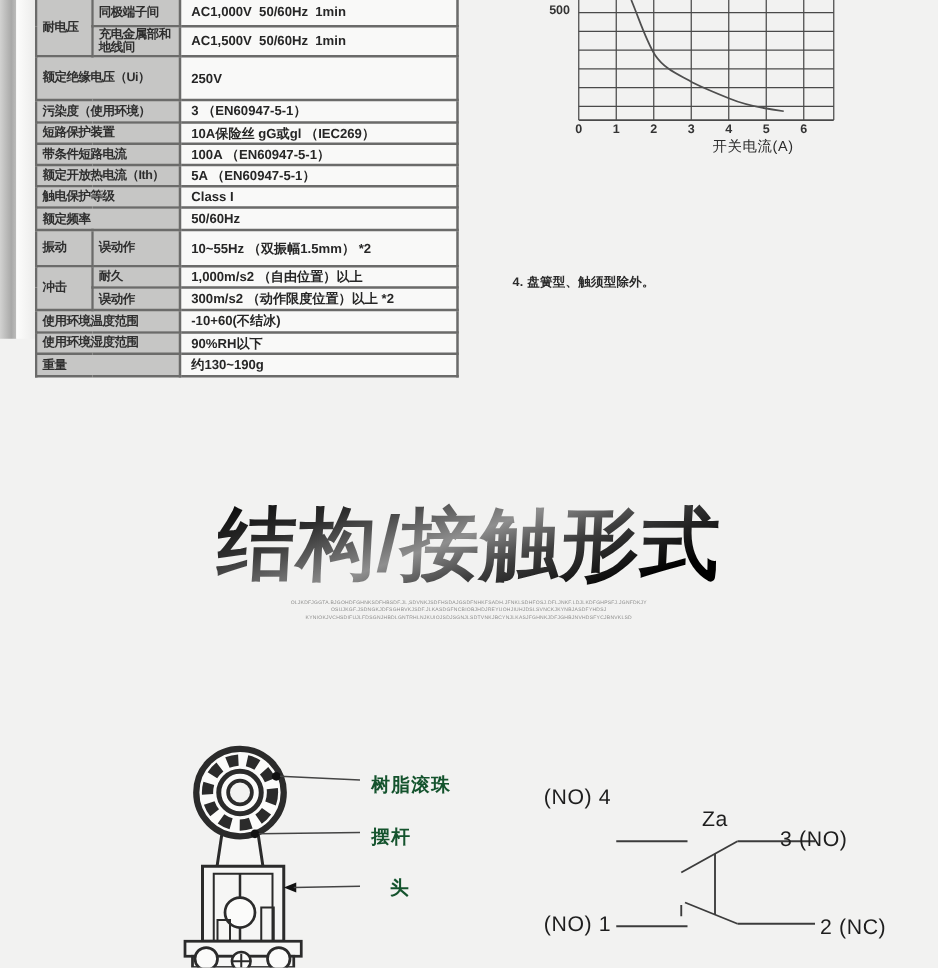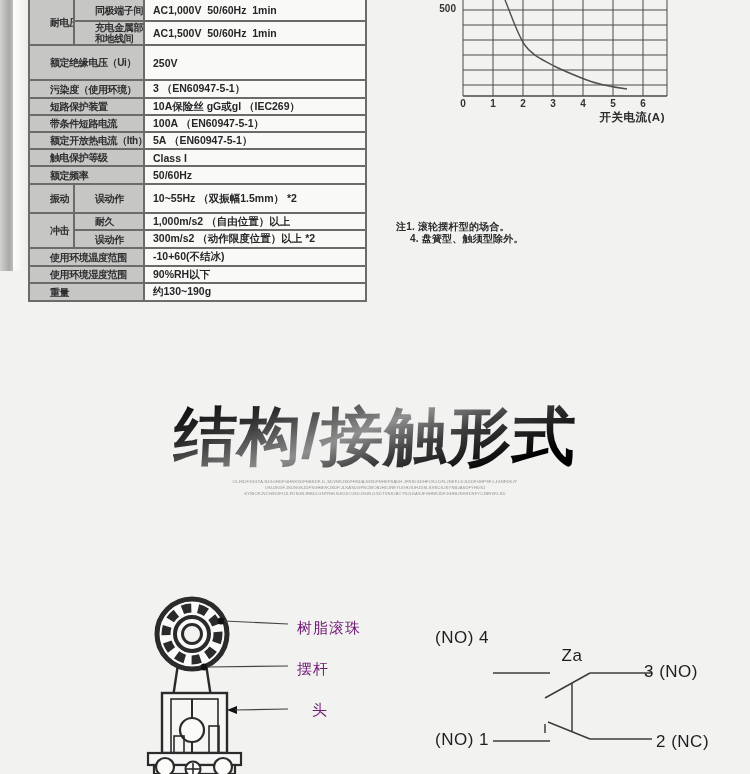"同极端子间" table.spec td.h { padding-left: 20px -> 4px }
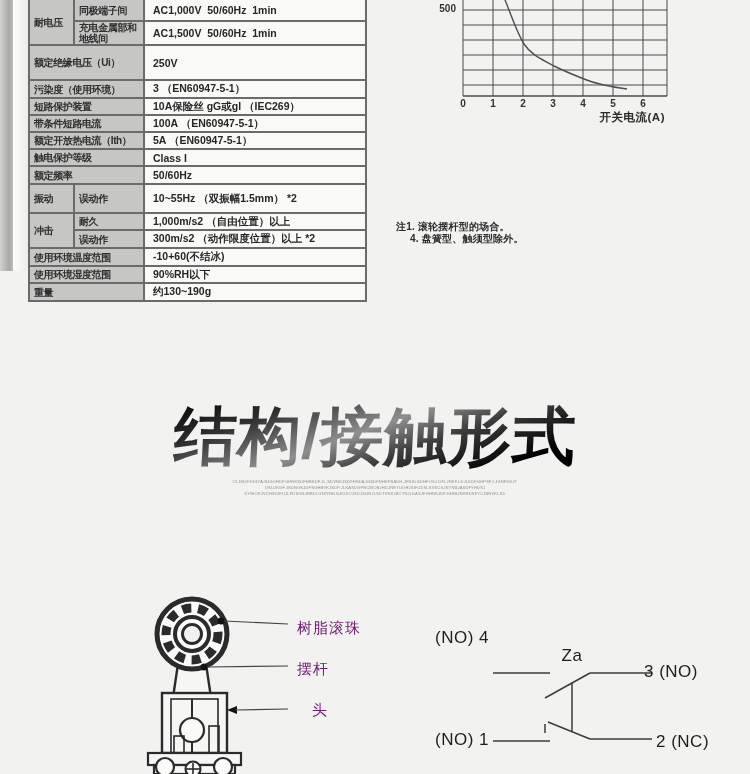"开关电流(A)" .xlabel { font-weight: 700 -> 400; text-align: right -> center }
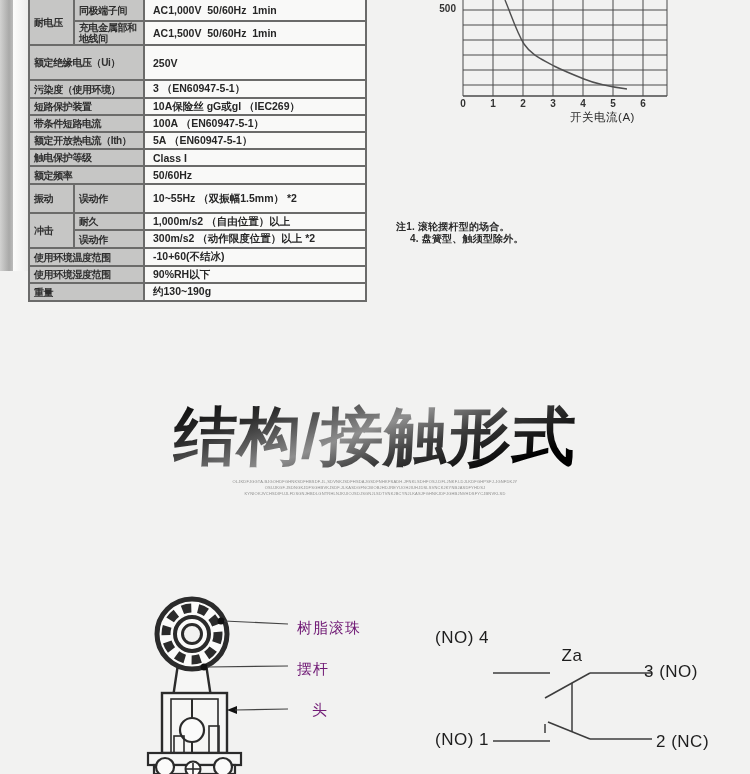"注1. 滚轮摆杆型的场合。" div.n { html: <div>注1. 滚轮摆杆型的场合。</div> -> none }
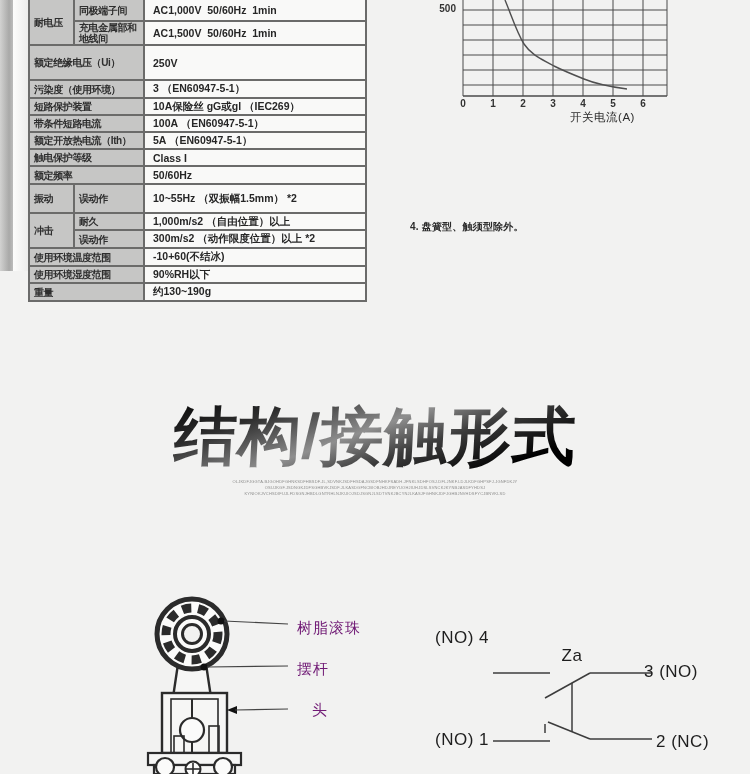"树脂滚珠" .fig-label { color: #701a75 -> #14532d; font-weight: 400 -> 700 }
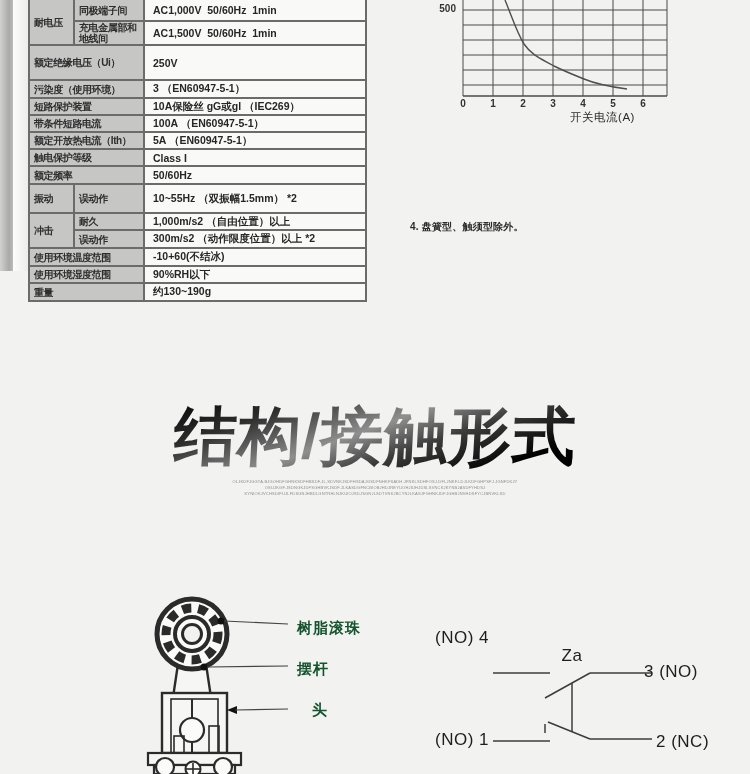"3 (NO)" .lbl-3no { left: 644px -> 624px }
